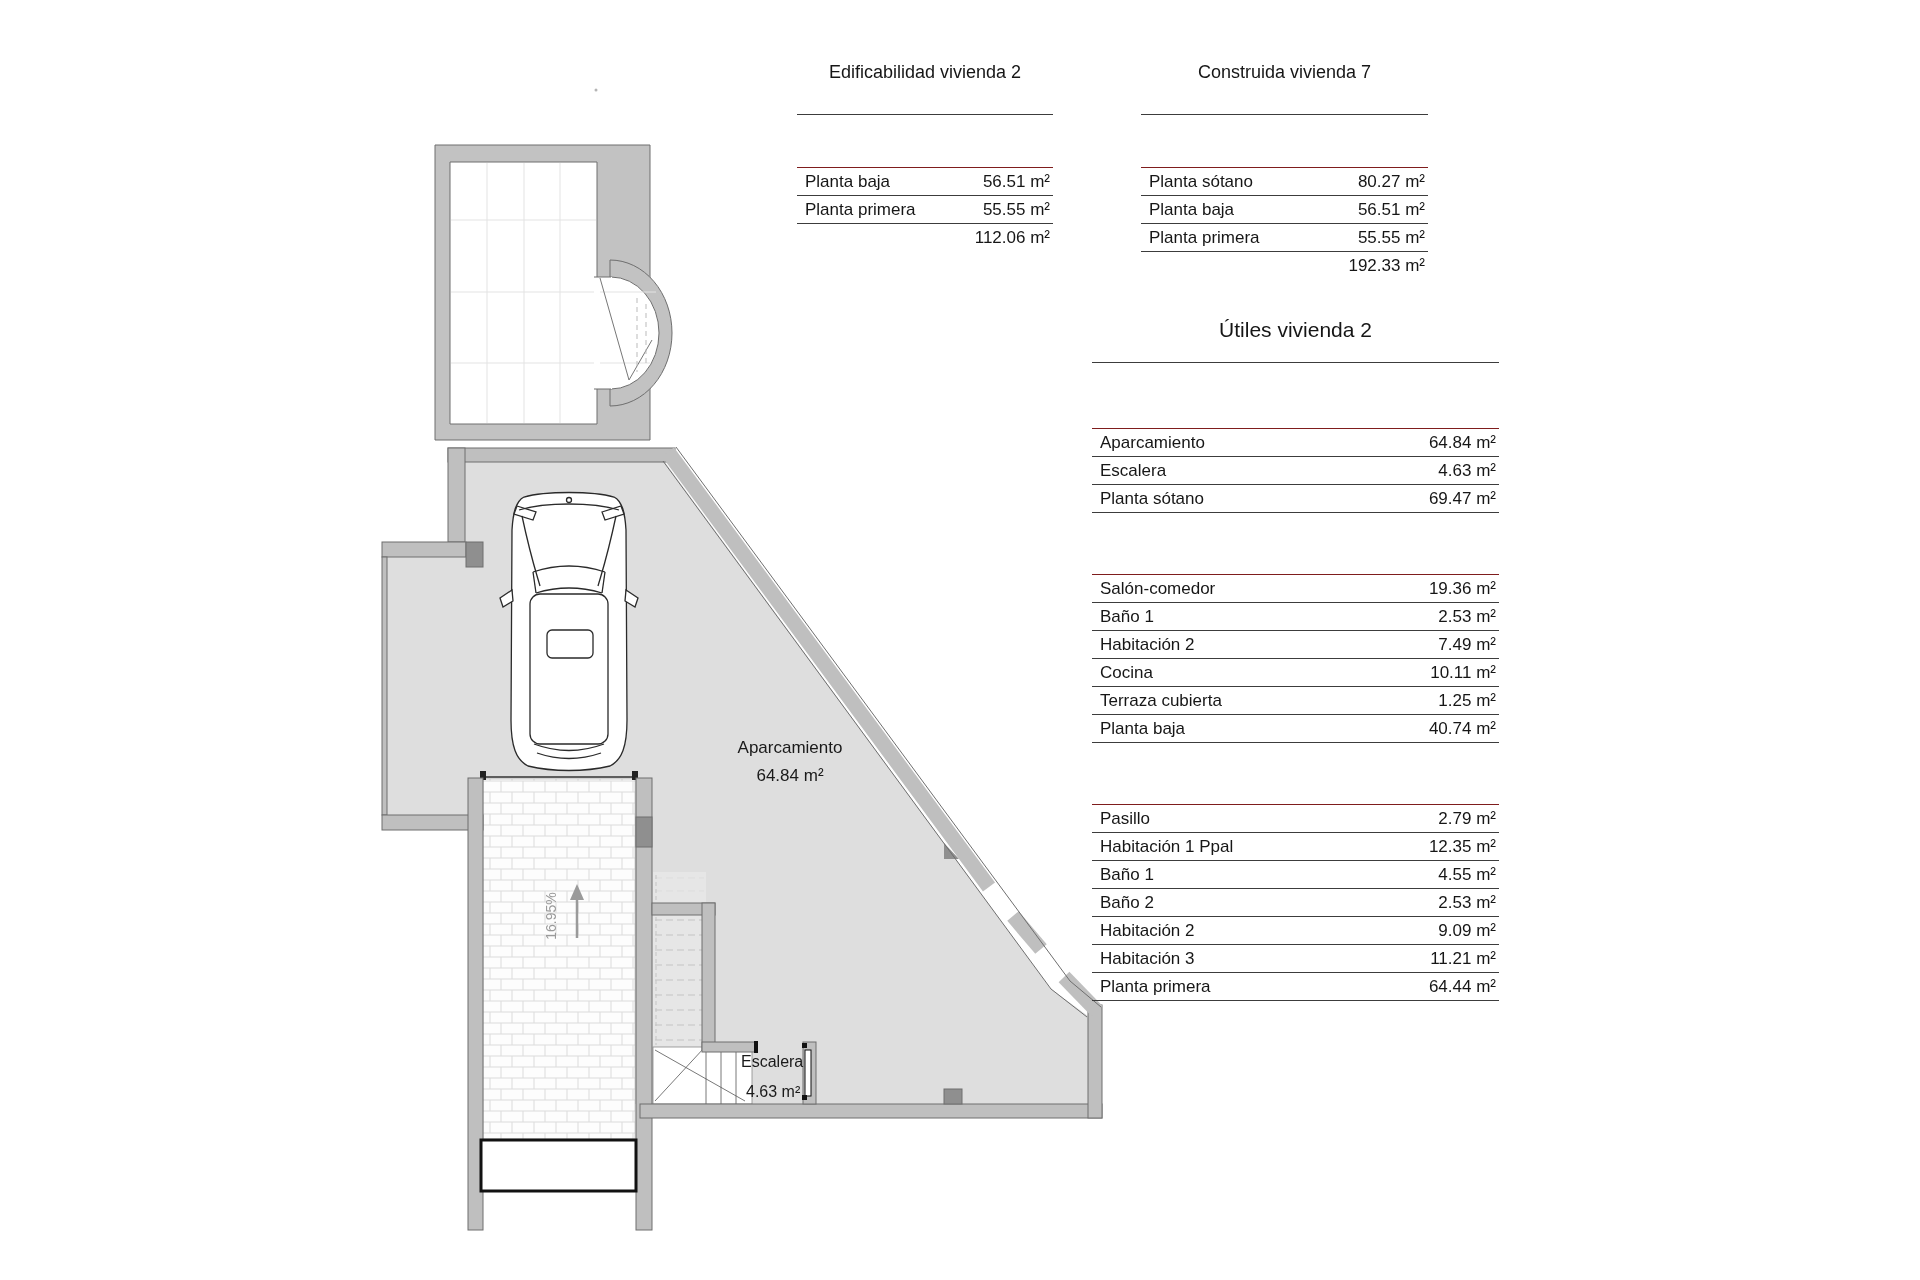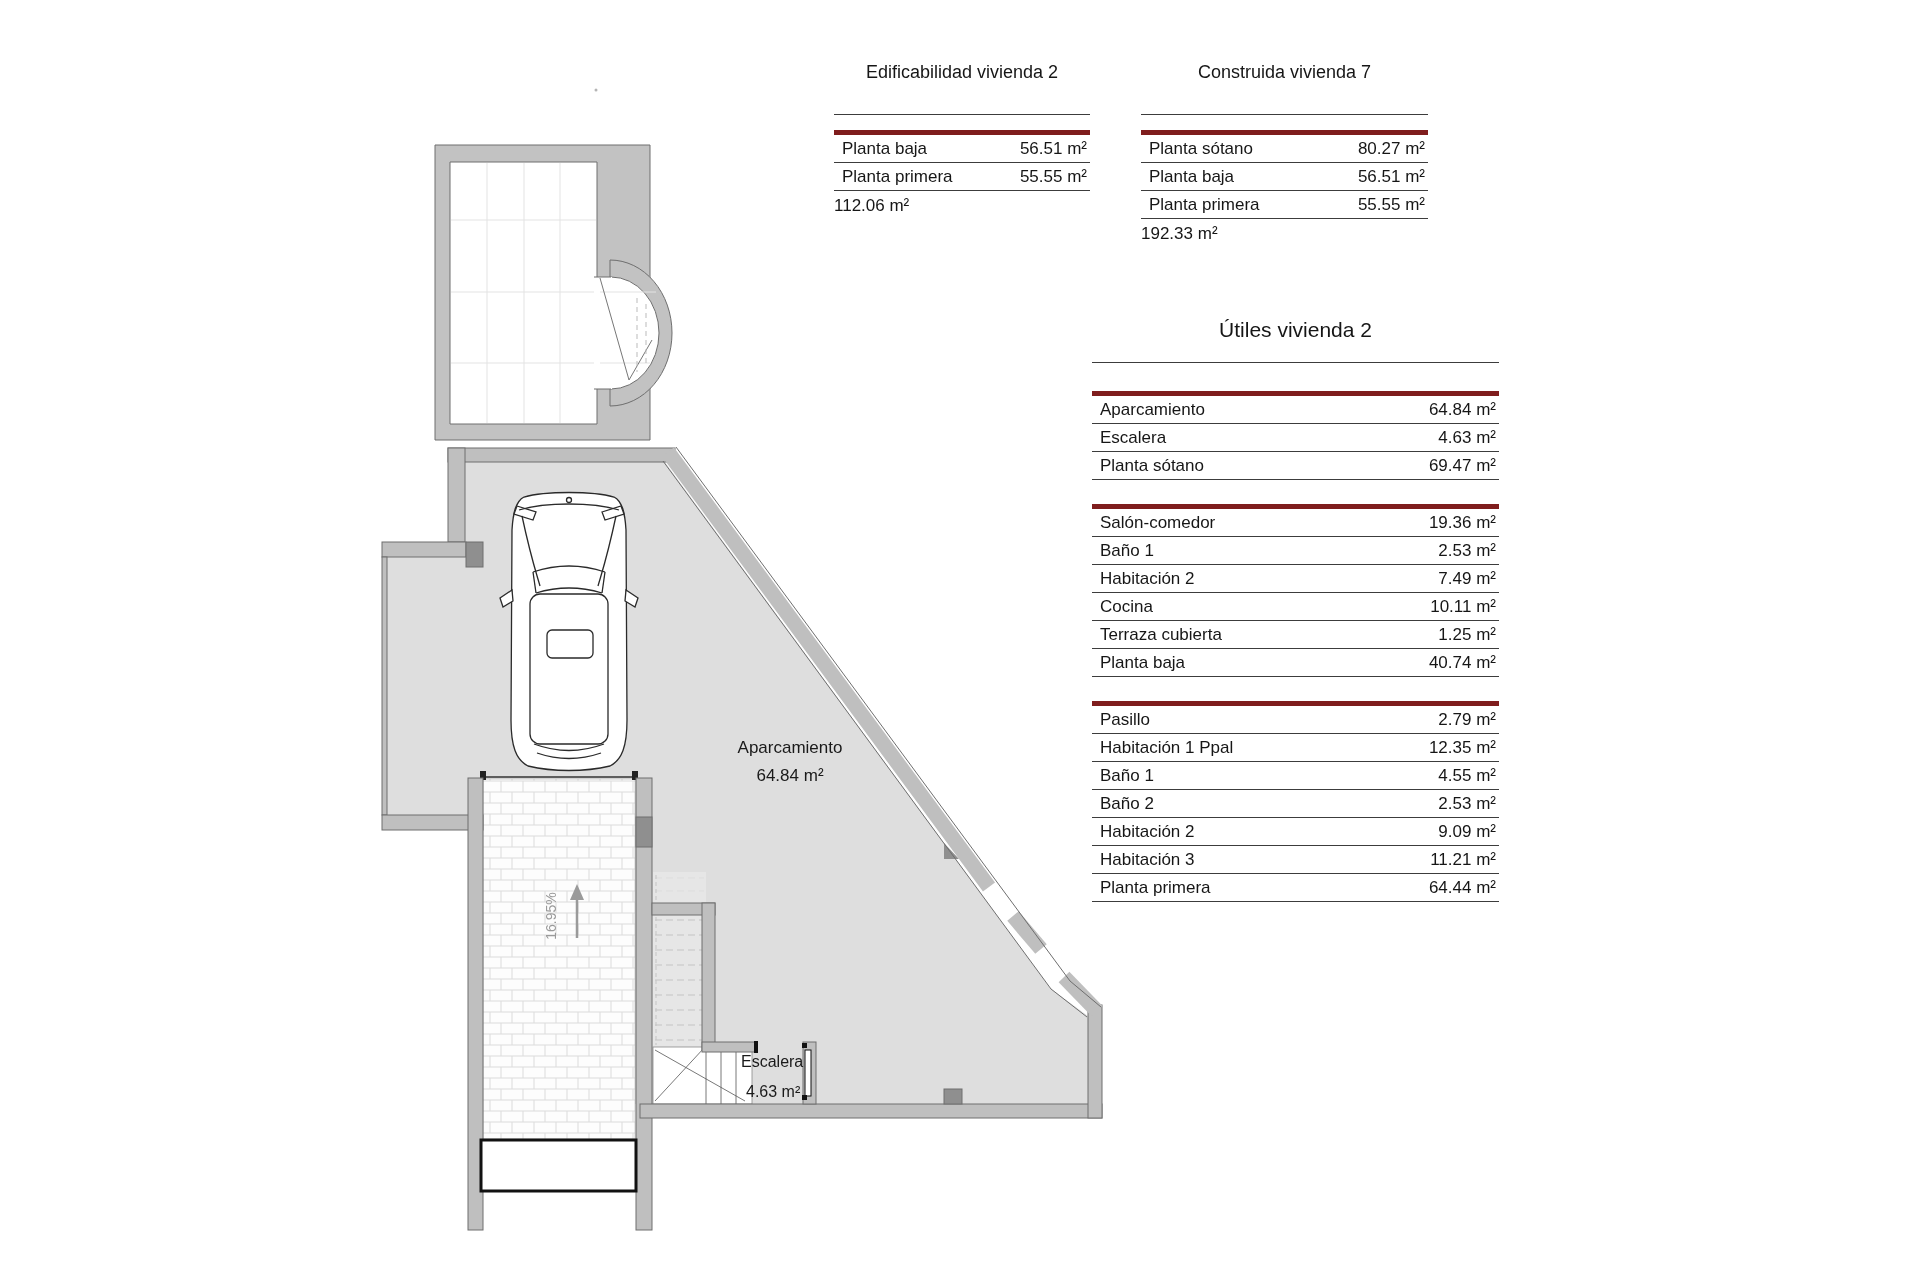"Edificabilidad vivienda 2" div.area-table { left: 834px -> 797px }
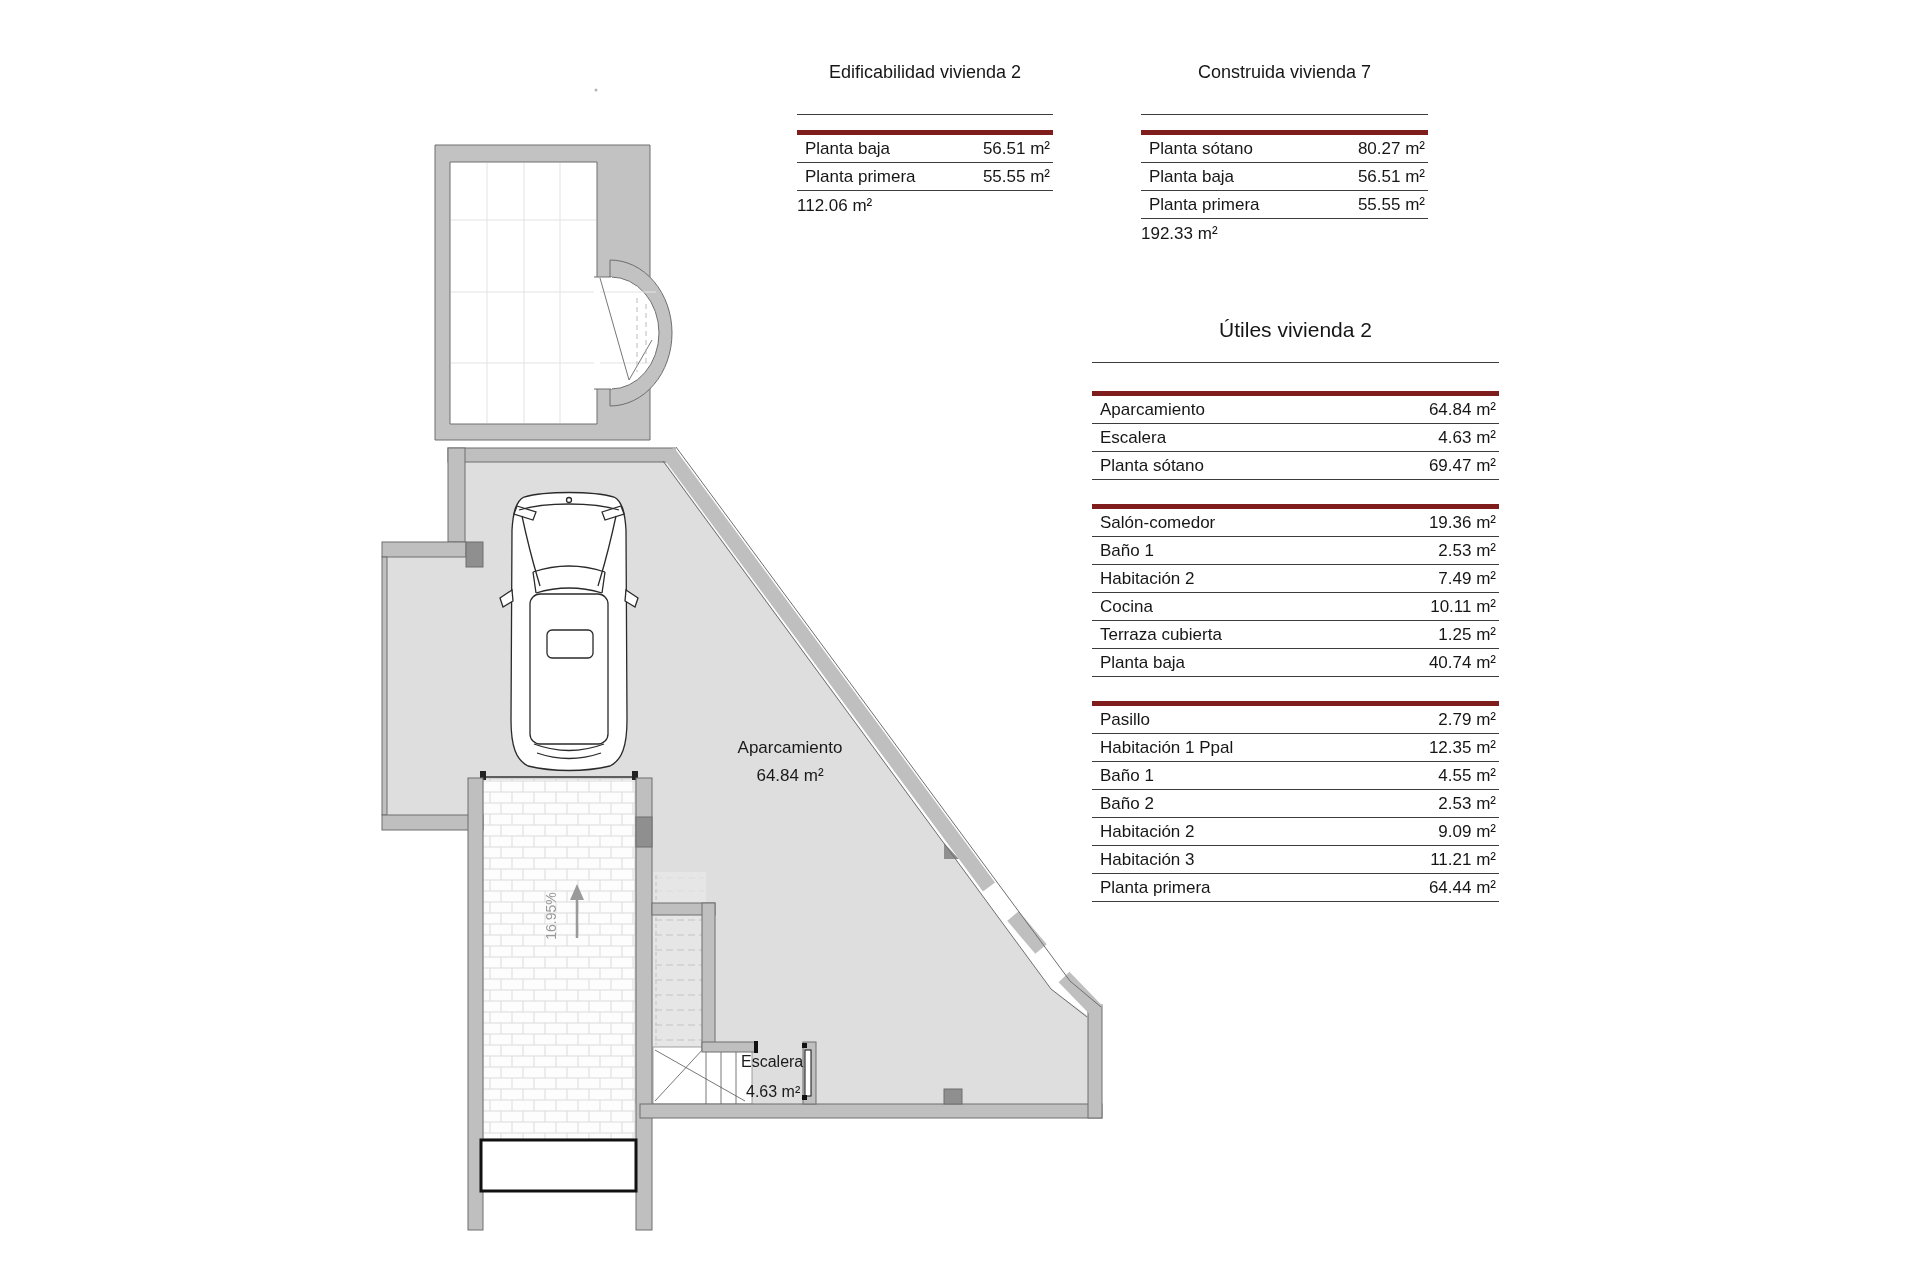"Planta baja" .tgroup { border-top: 5px solid #7f1d1d -> 1px solid #7f1d1d; margin-top: none -> 37px }
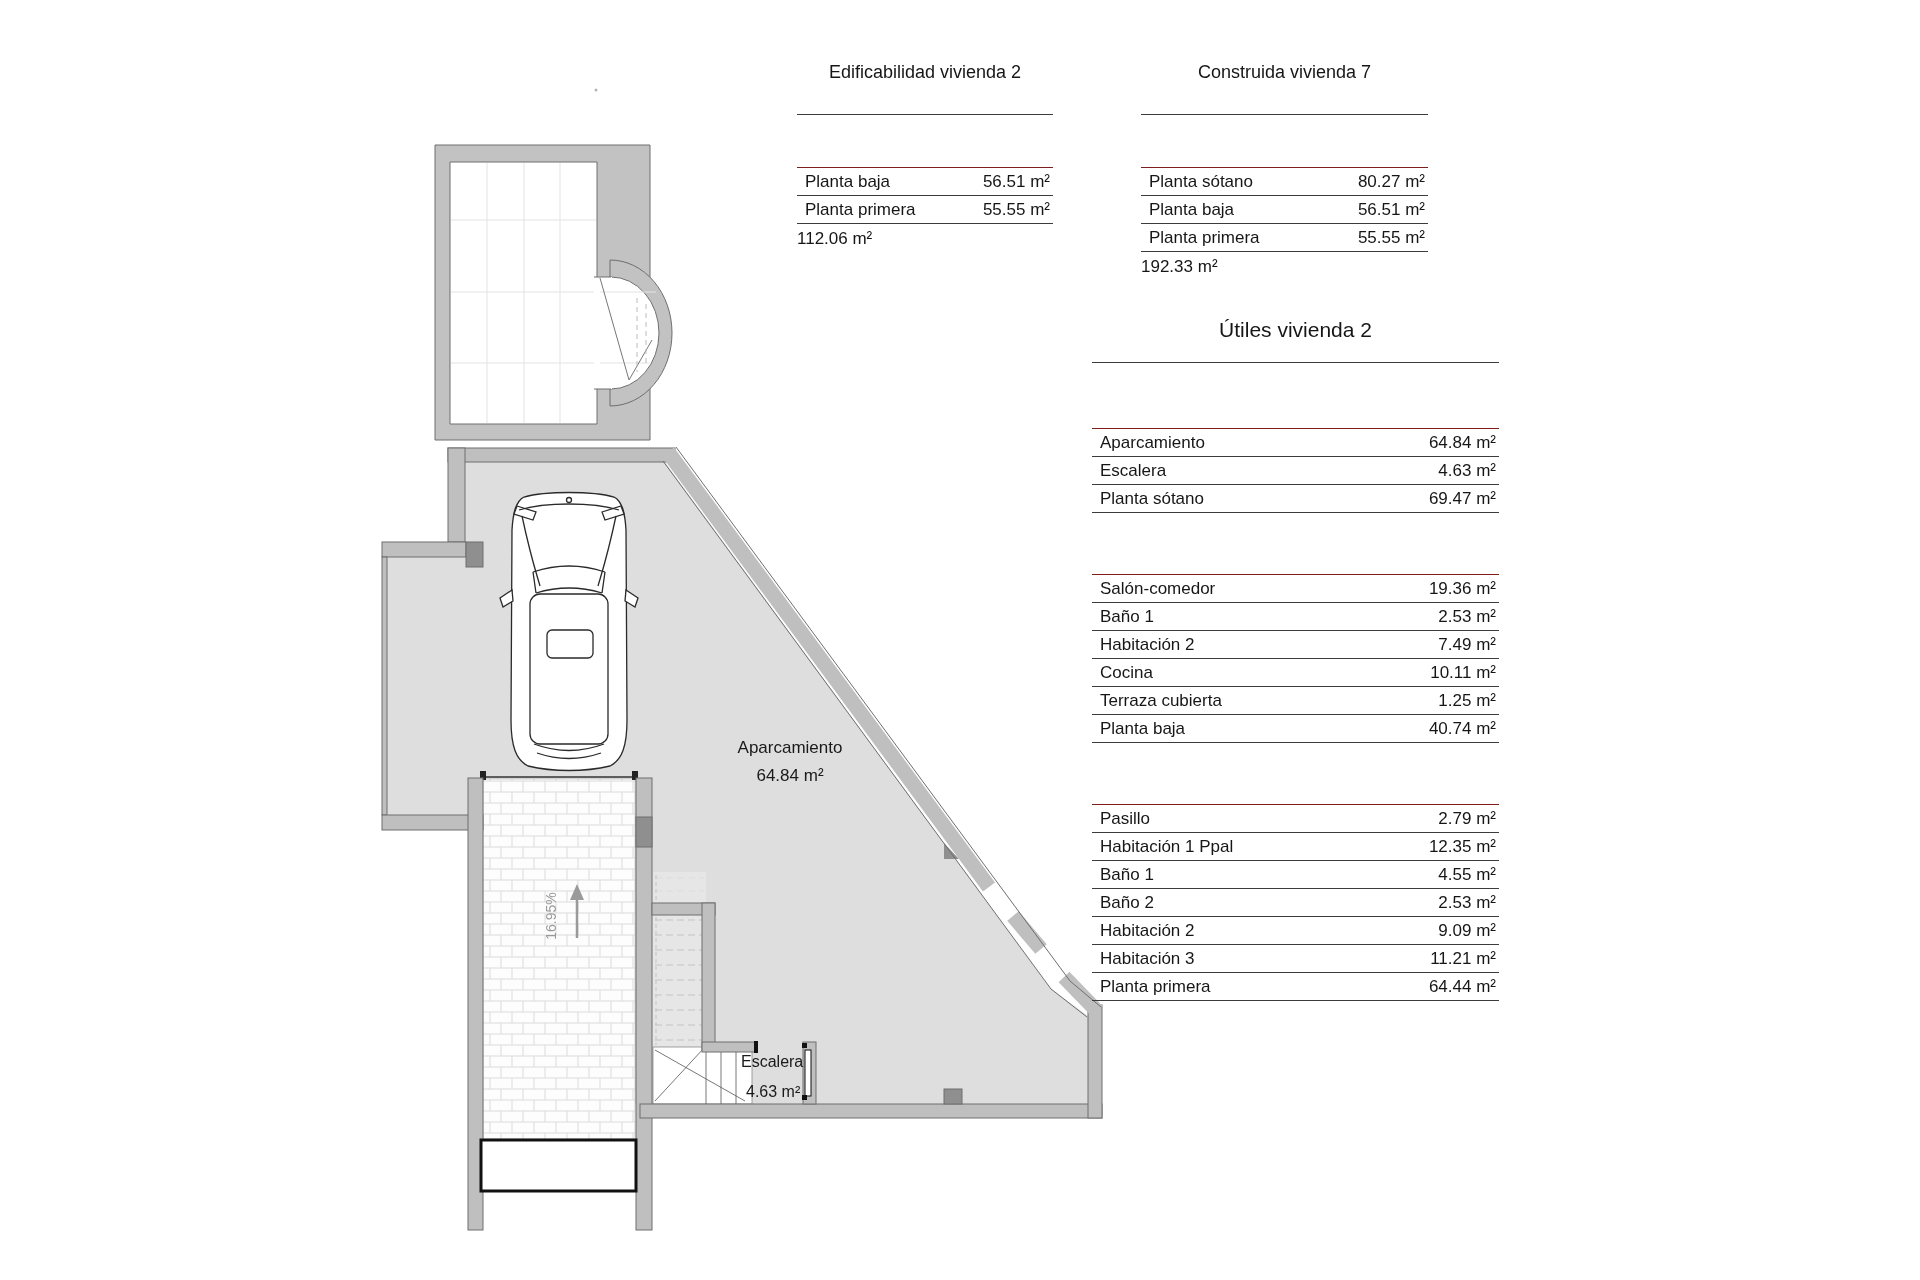"112.06 m²" .trow.total { flex-direction: column -> none }
